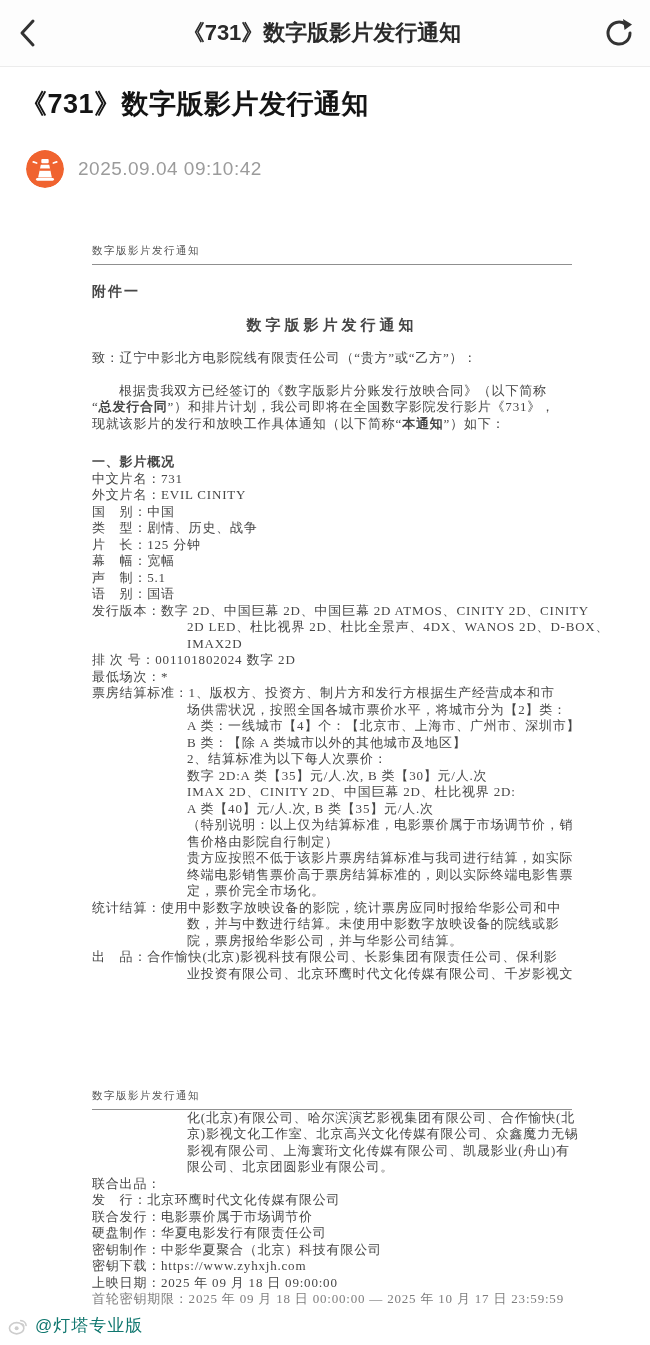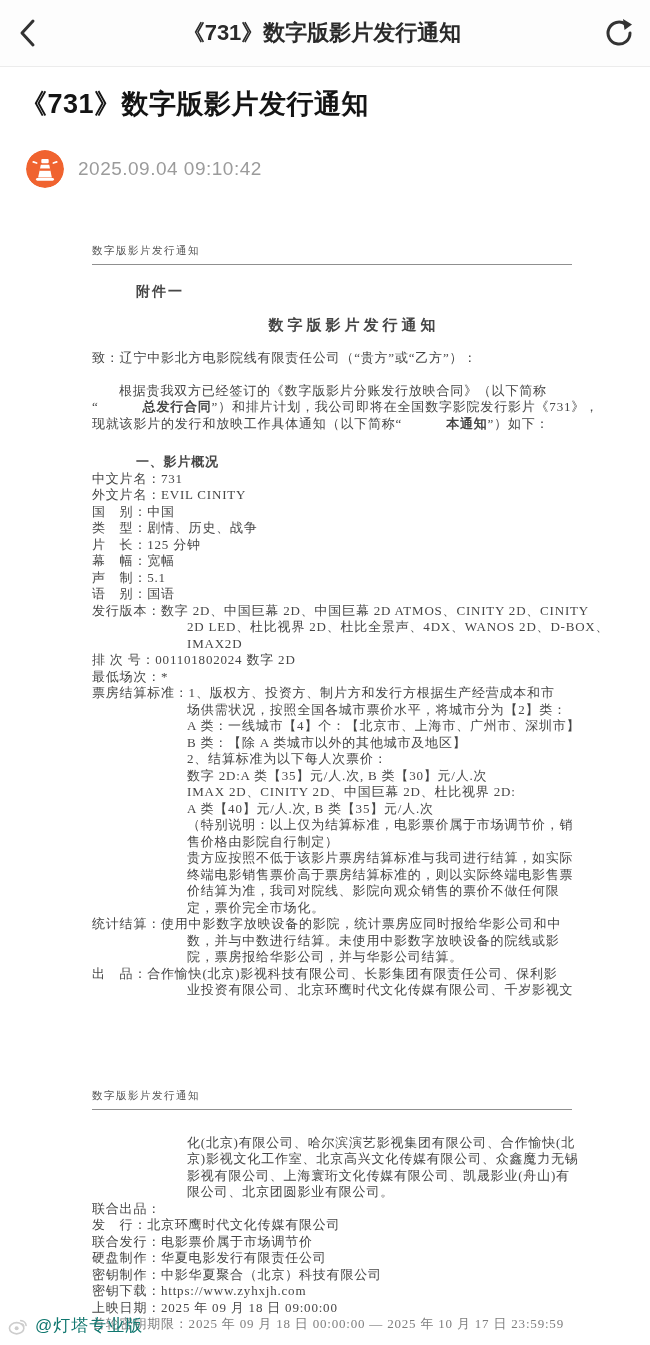"附件一" .bd { margin-left: 44px -> none }
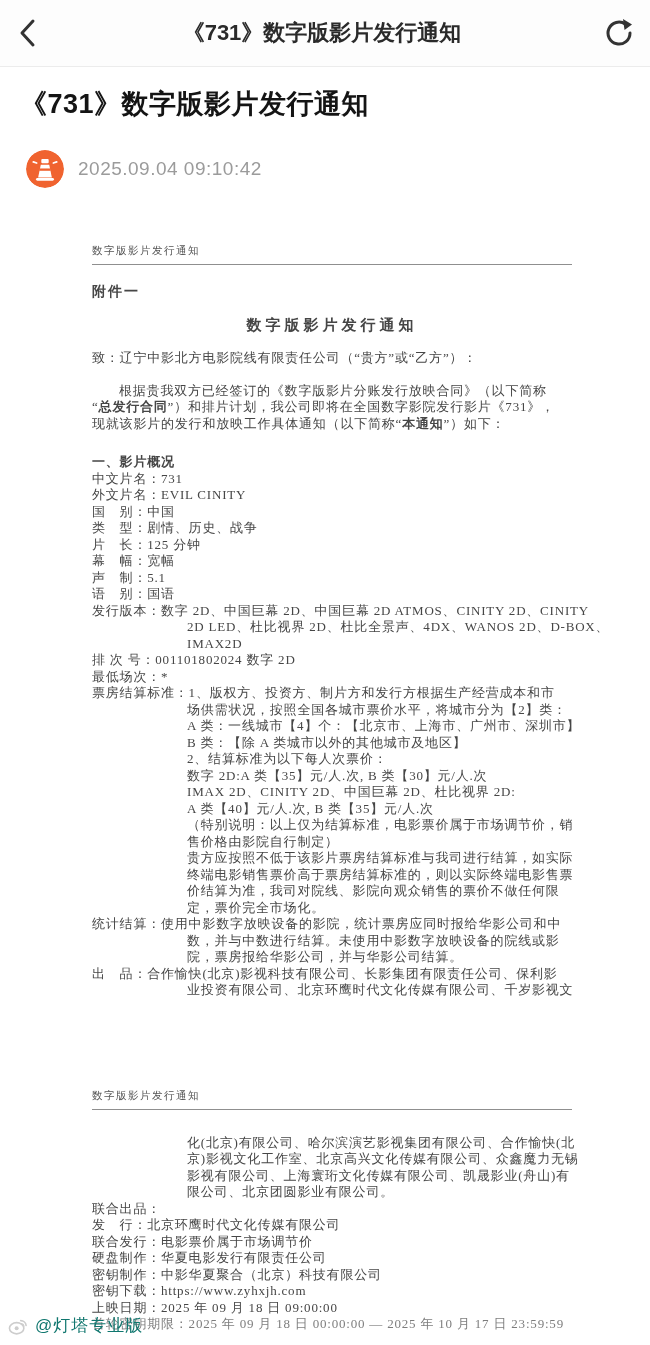"价结算为准，我司对院线、影院向观众销售的票价不做任何限" div.dl { html: <div><span>价结算为准，我司对院线、影院向观众销售的票价不做任何限</span></div> -> none }
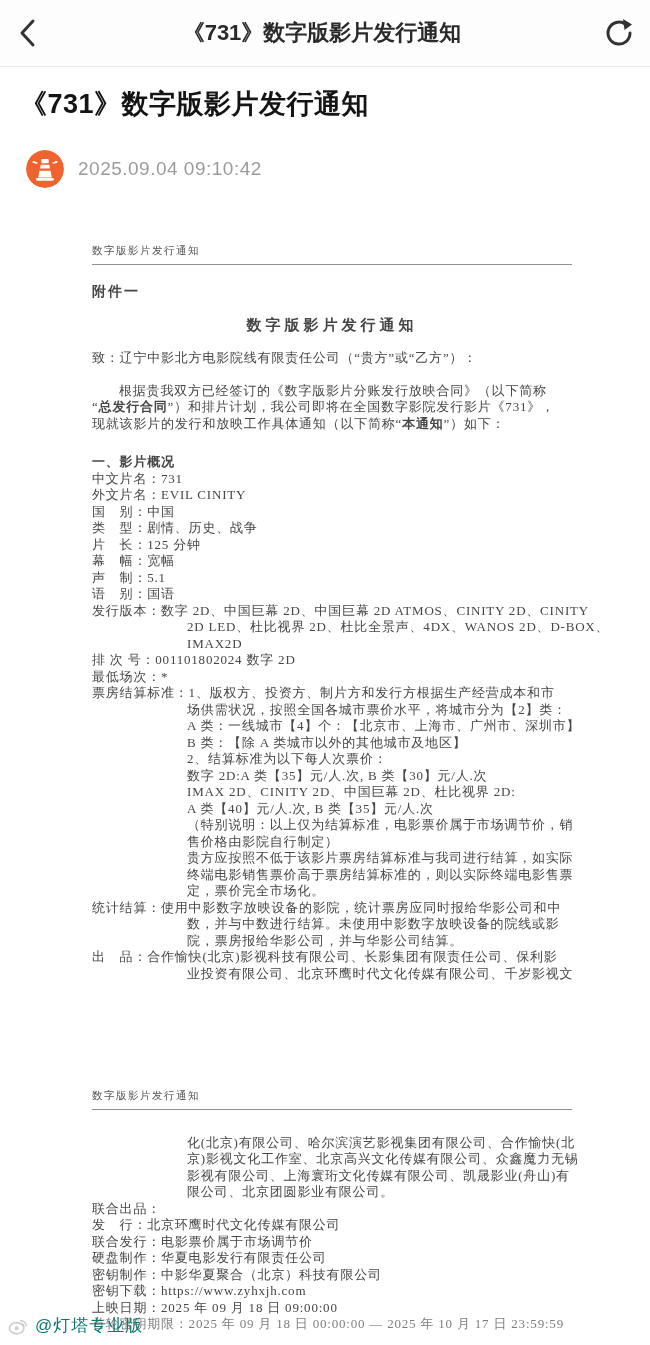"化(北京)有限公司、哈尔滨演艺影视集团有限公司、合作愉快(北" .p2 .body { margin-top: 25px -> none }
